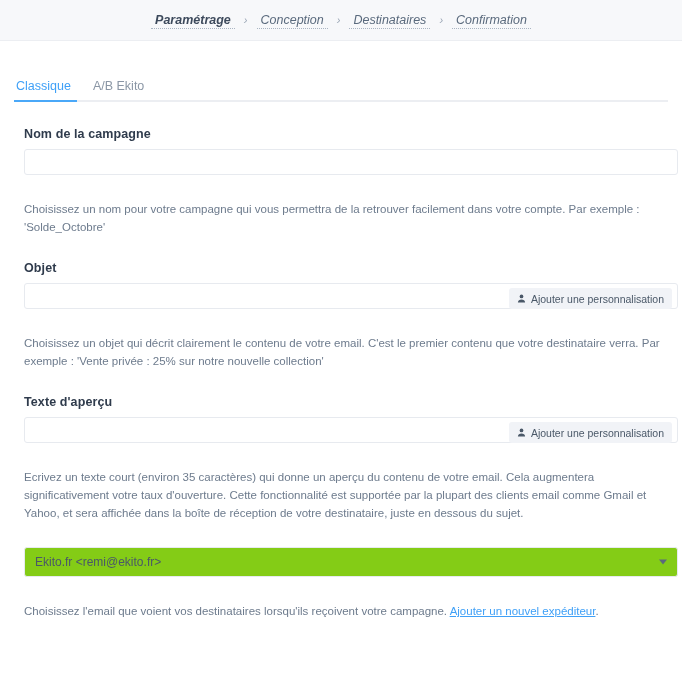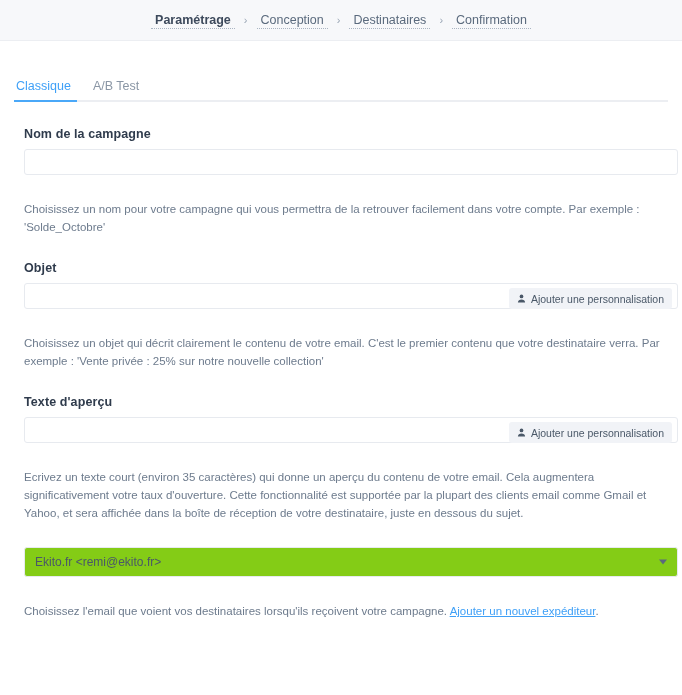"Paramétrage" .breadcrumb { font-style: none -> italic }
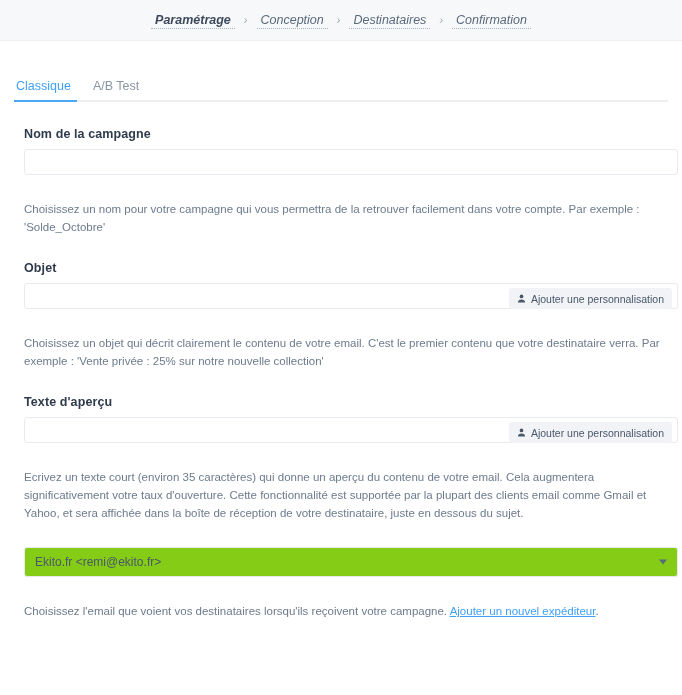"A/B Test" div.tab { text: Test -> Ekito }
